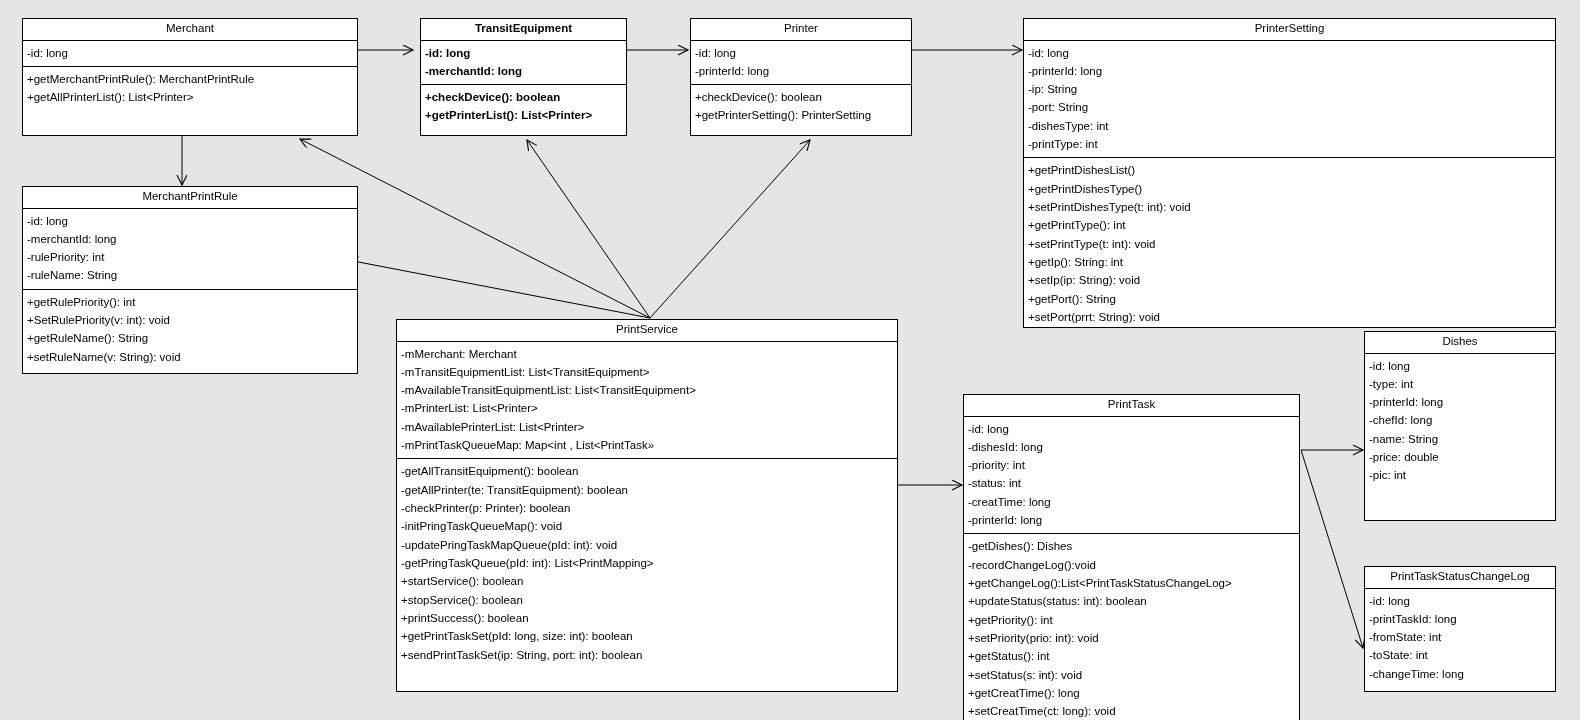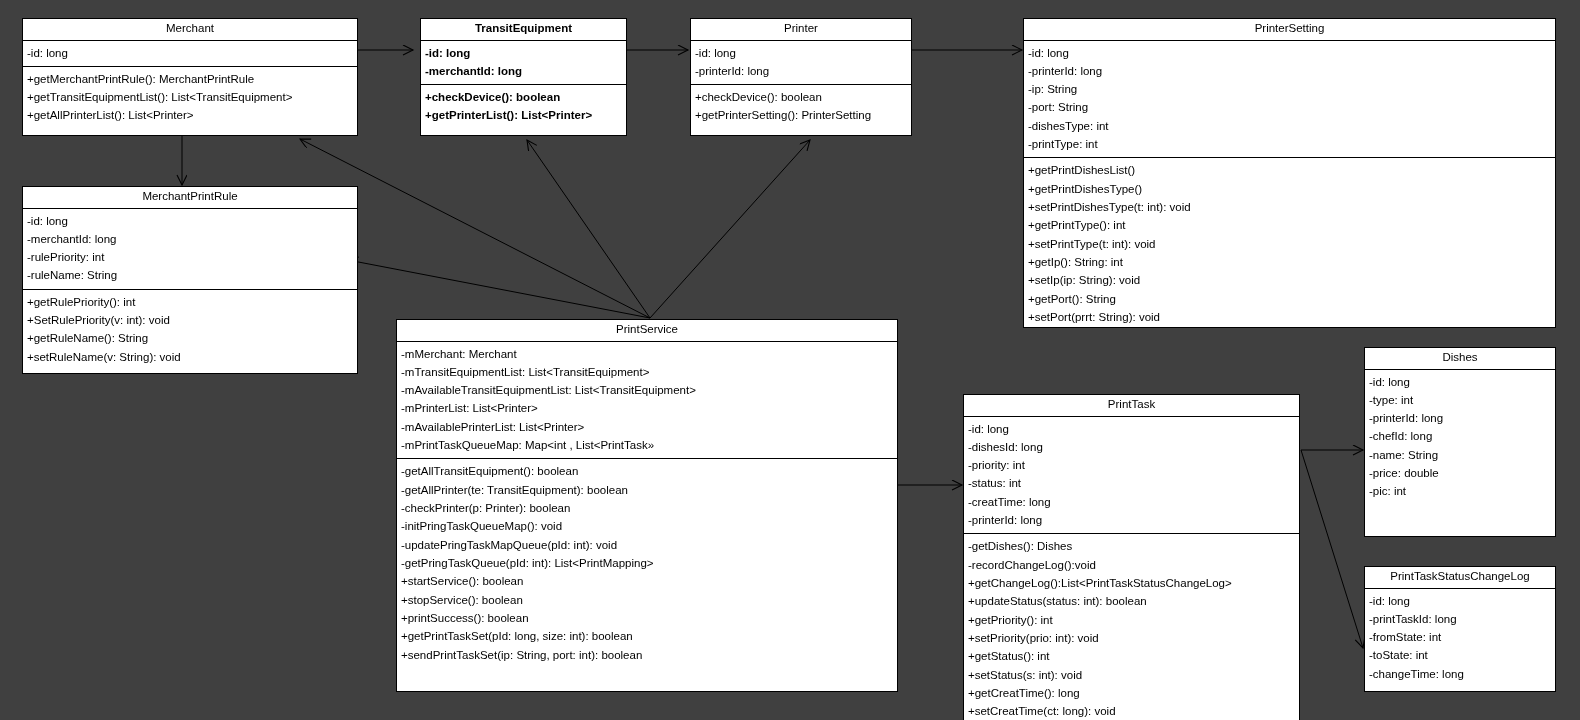"Merchant" #canvas { background: #404040 -> #e5e5e5 }
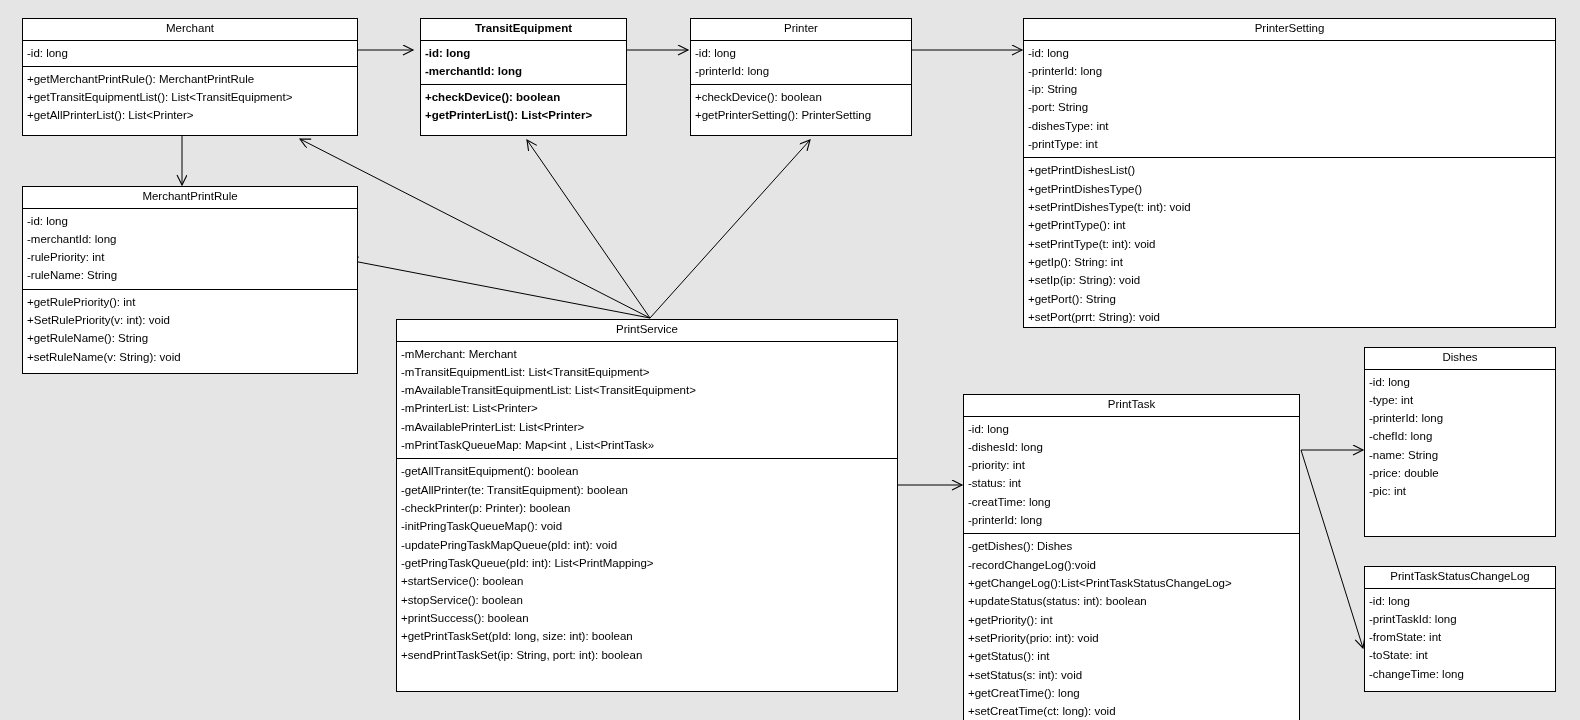"+getTransitEquipmentList():" div.member { html: <div>+getTransitEquipmentList(): List&lt;TransitEquipment&gt;</div> -> none }
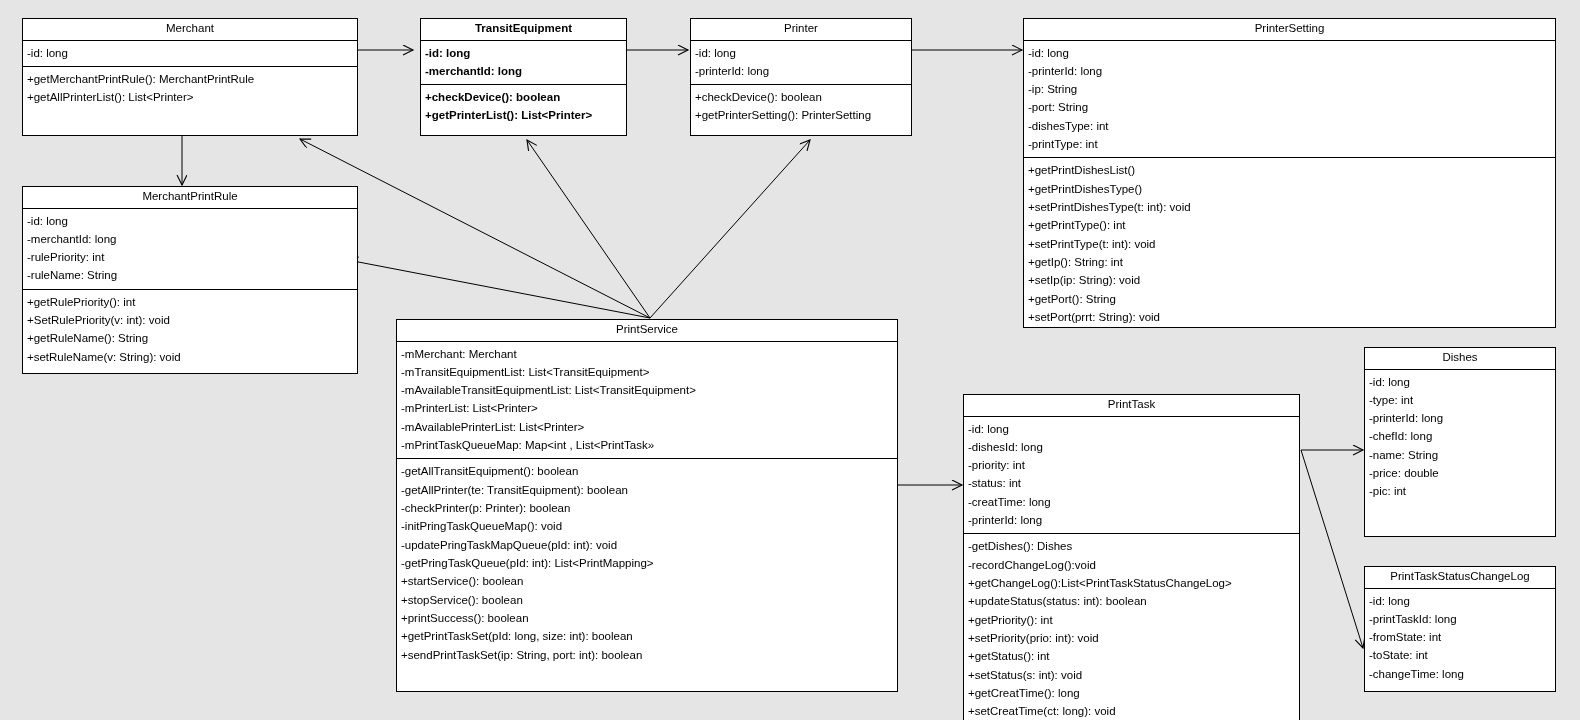"Dishes" div.uml-class { top: 347px -> 331px }
